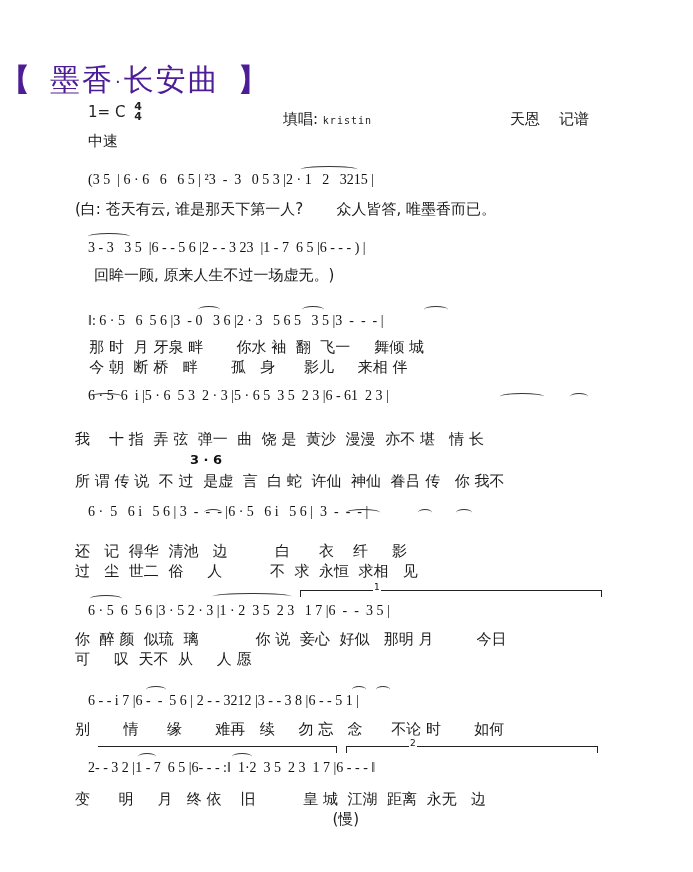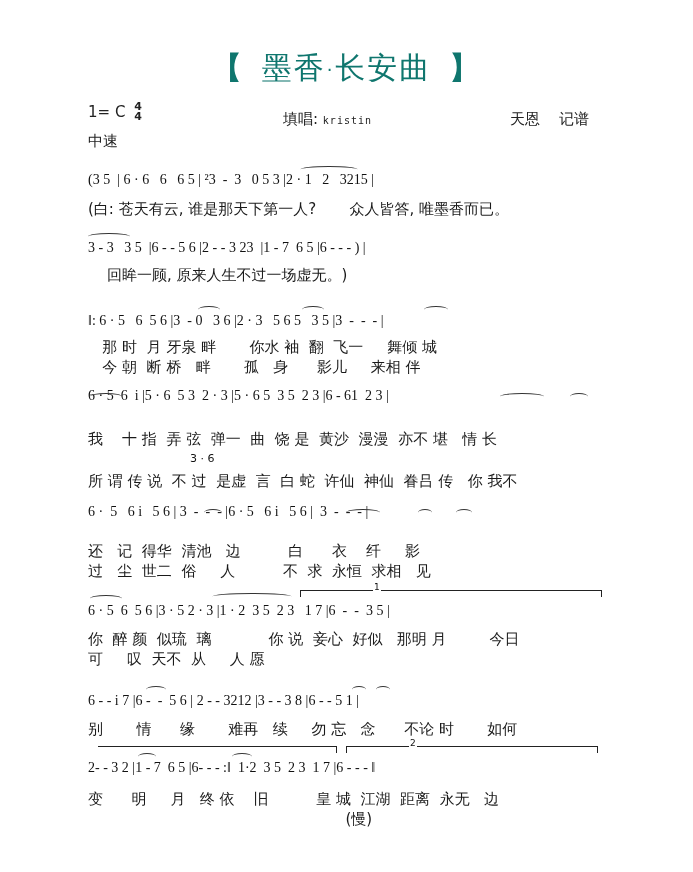"【 墨香·长安曲 】" .title { color: #0f766e -> #4c1d95; text-align: center -> none; top: 48px -> 60px }
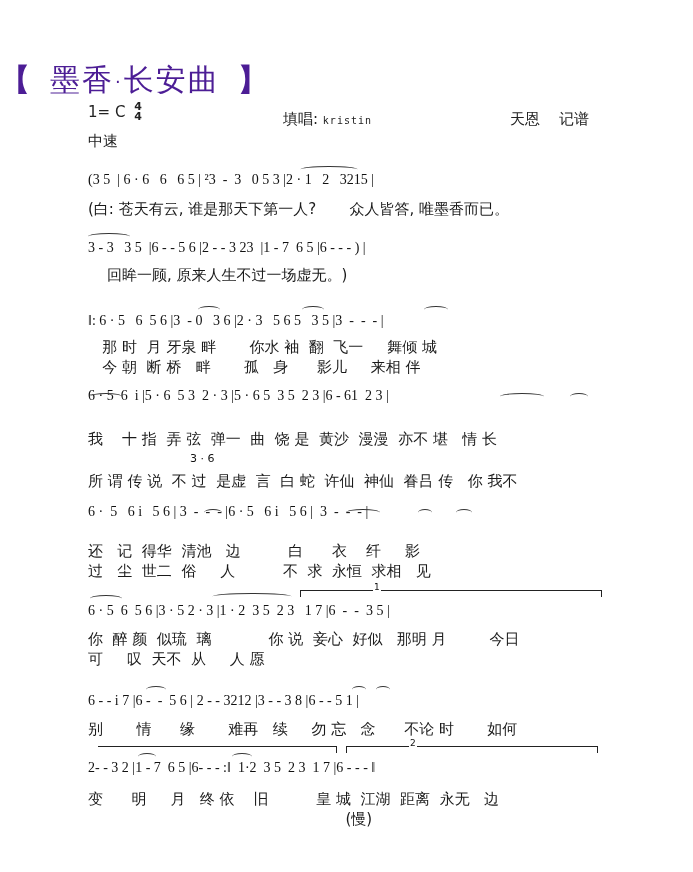"(白: 苍天有云, 谁是那天下第一人? 众人皆答, 唯墨香而已。" .lyr { left: 88px -> 75px }
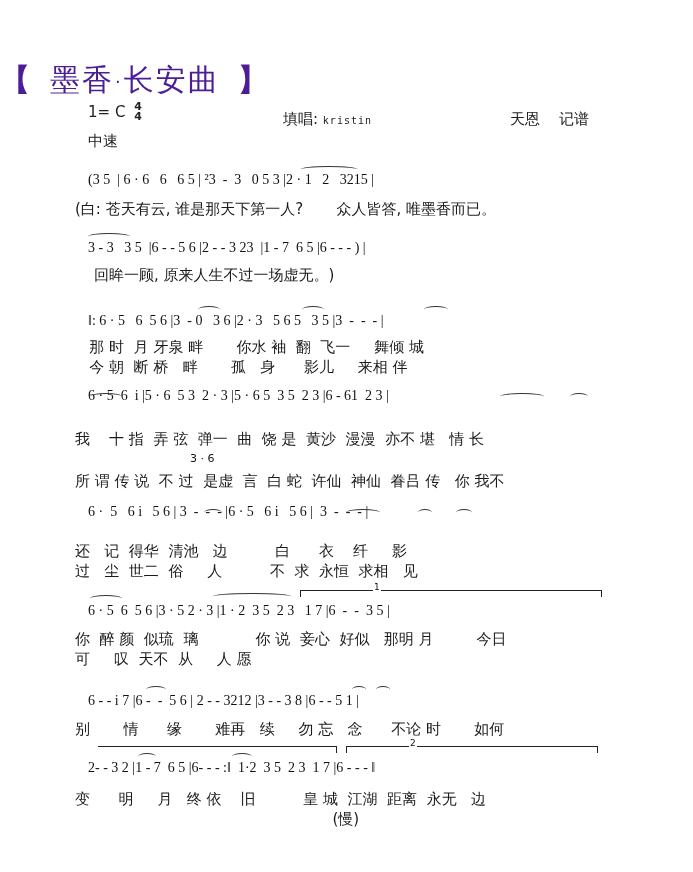"3 · 6" .small-note { font-size: 11px -> 13px; font-weight: normal -> bold }
